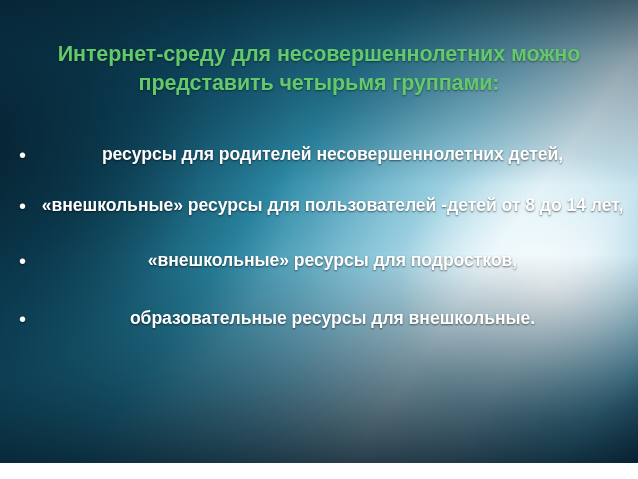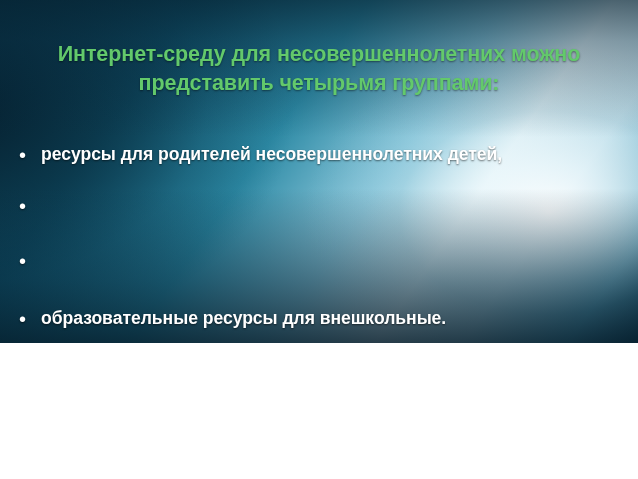"Интернет-среду для несовершеннолетних" .slide { height: 343px -> 463px }
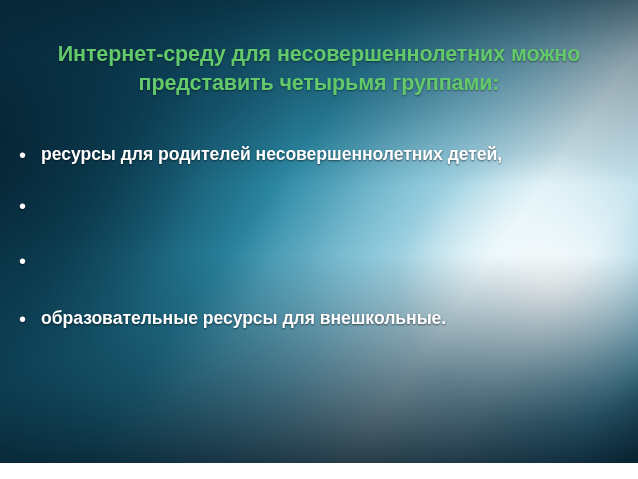"ресурсы для родителей несовершеннолетних" .bullet-text { text-align: none -> center }
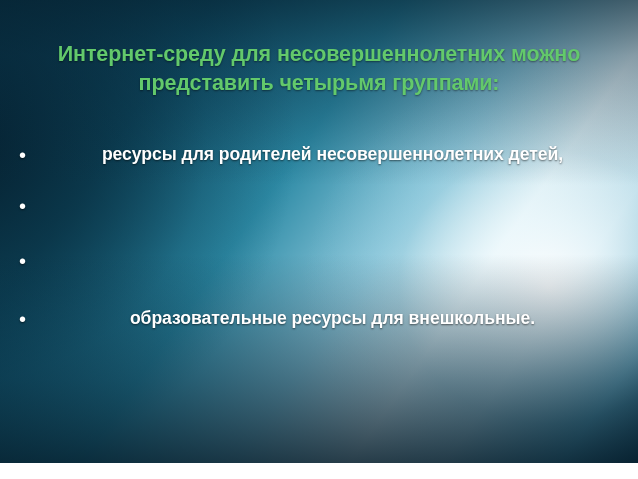"«внешкольные» ресурсы для пользователей" span.bullet-text { html: none -> <span>«внешкольные» ресурсы для пользователей -детей от 8 до 14 лет,</span> }
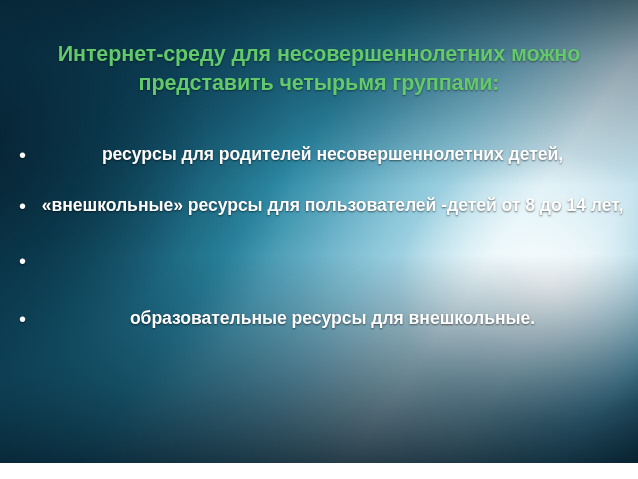"«внешкольные» ресурсы для подростков," span.bullet-text { html: none -> <span>«внешкольные» ресурсы для подростков,</span> }
